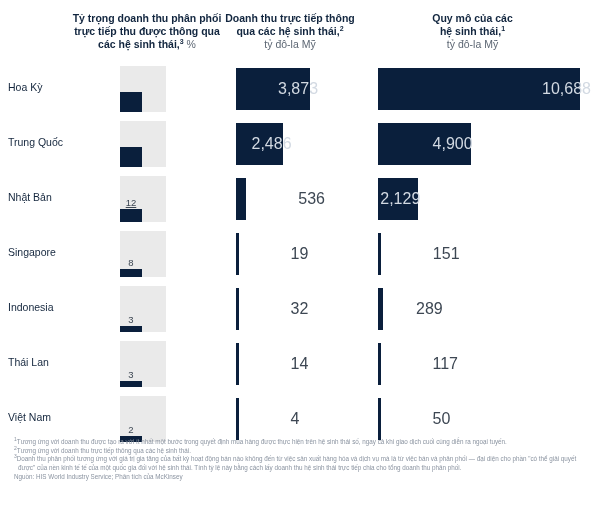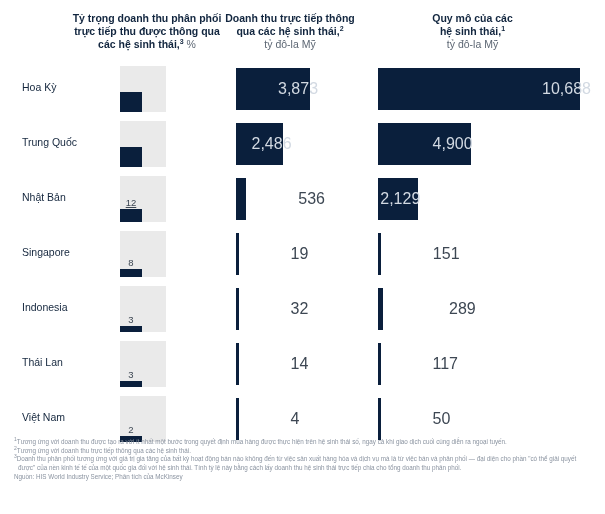"Hoa Kỳ" .row-label { left: 22px -> 8px }
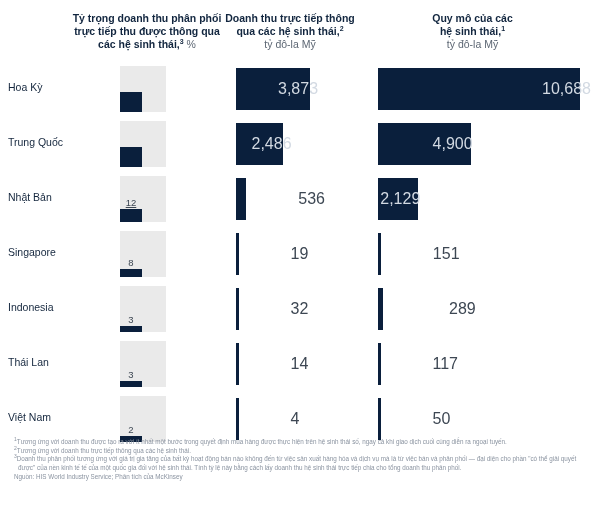"289" div.bar-val { left: 401px -> 368px }
